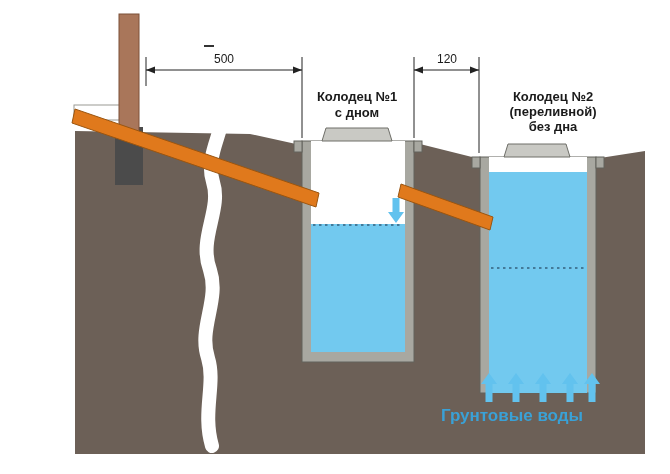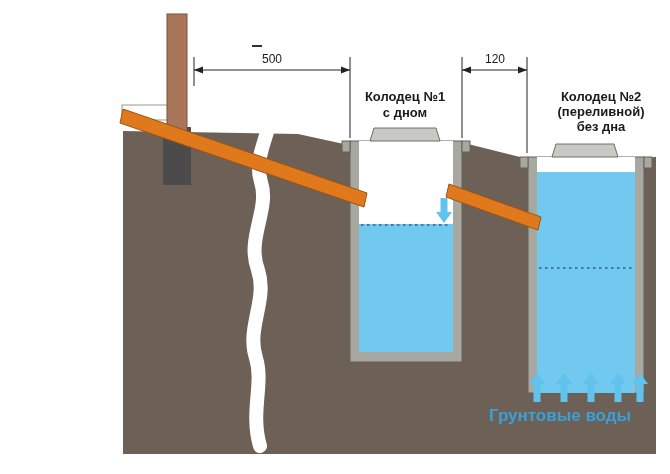"500" .stage { margin-left: 48px -> none; width: 608px -> 670px }
